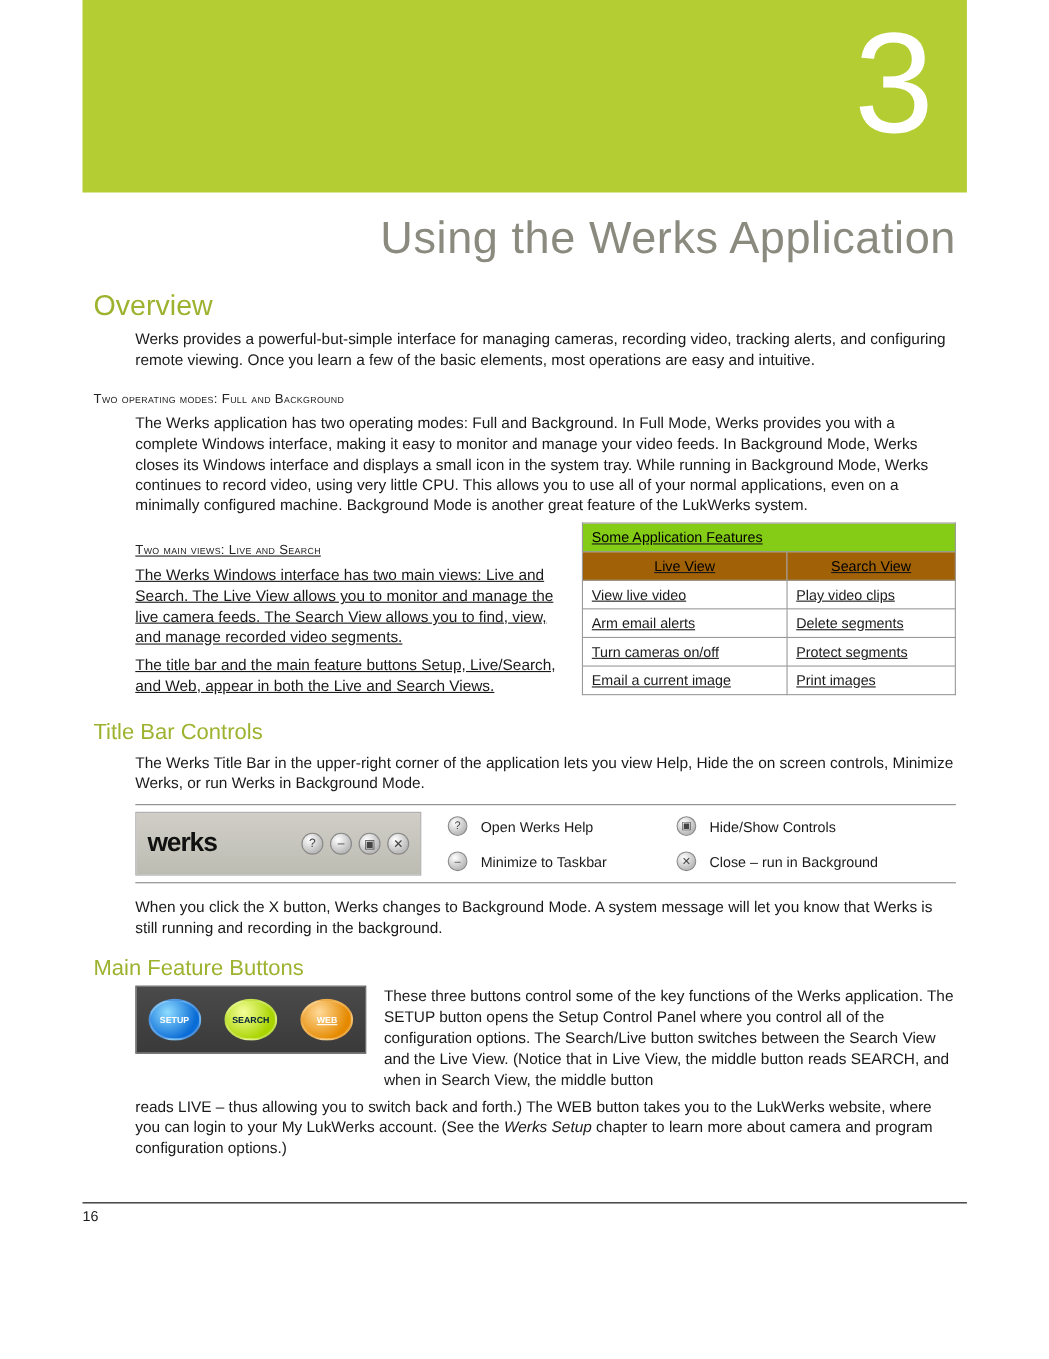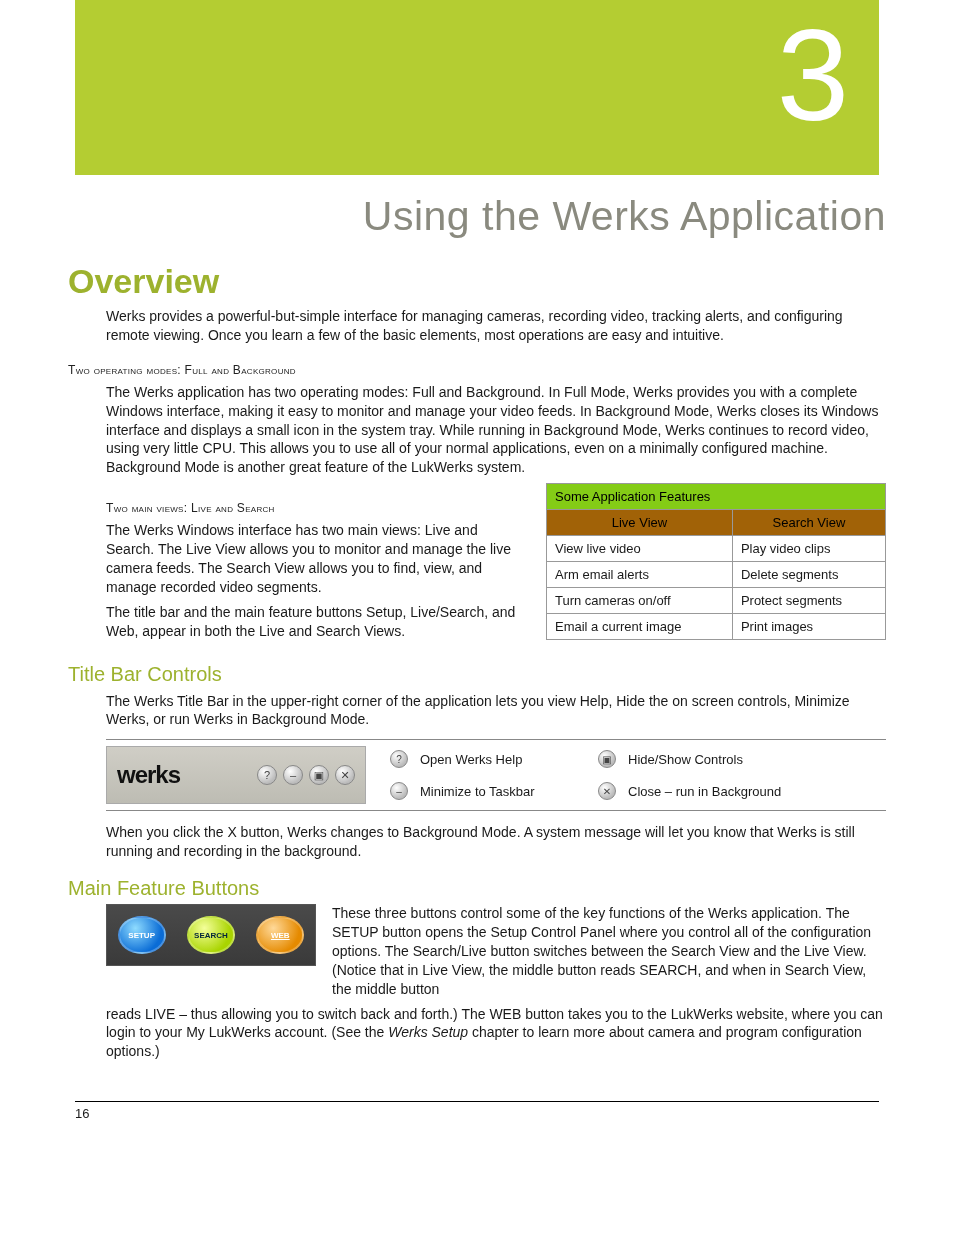"Using the Werks Application" .content { padding: 0 68px -> 0 85px }
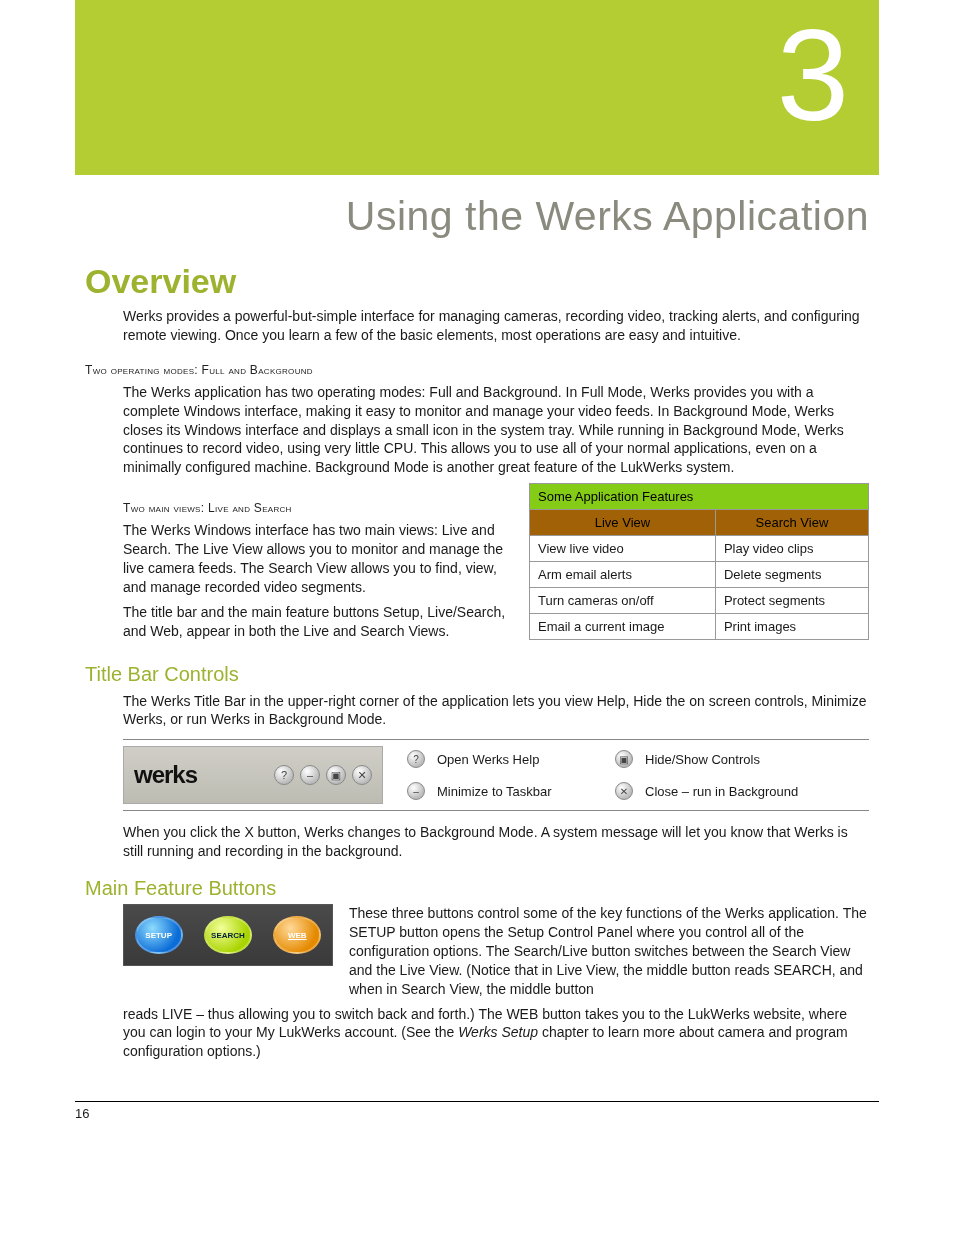"Overview" h2.section { font-size: 34px -> 26px; font-weight: 700 -> 400 }
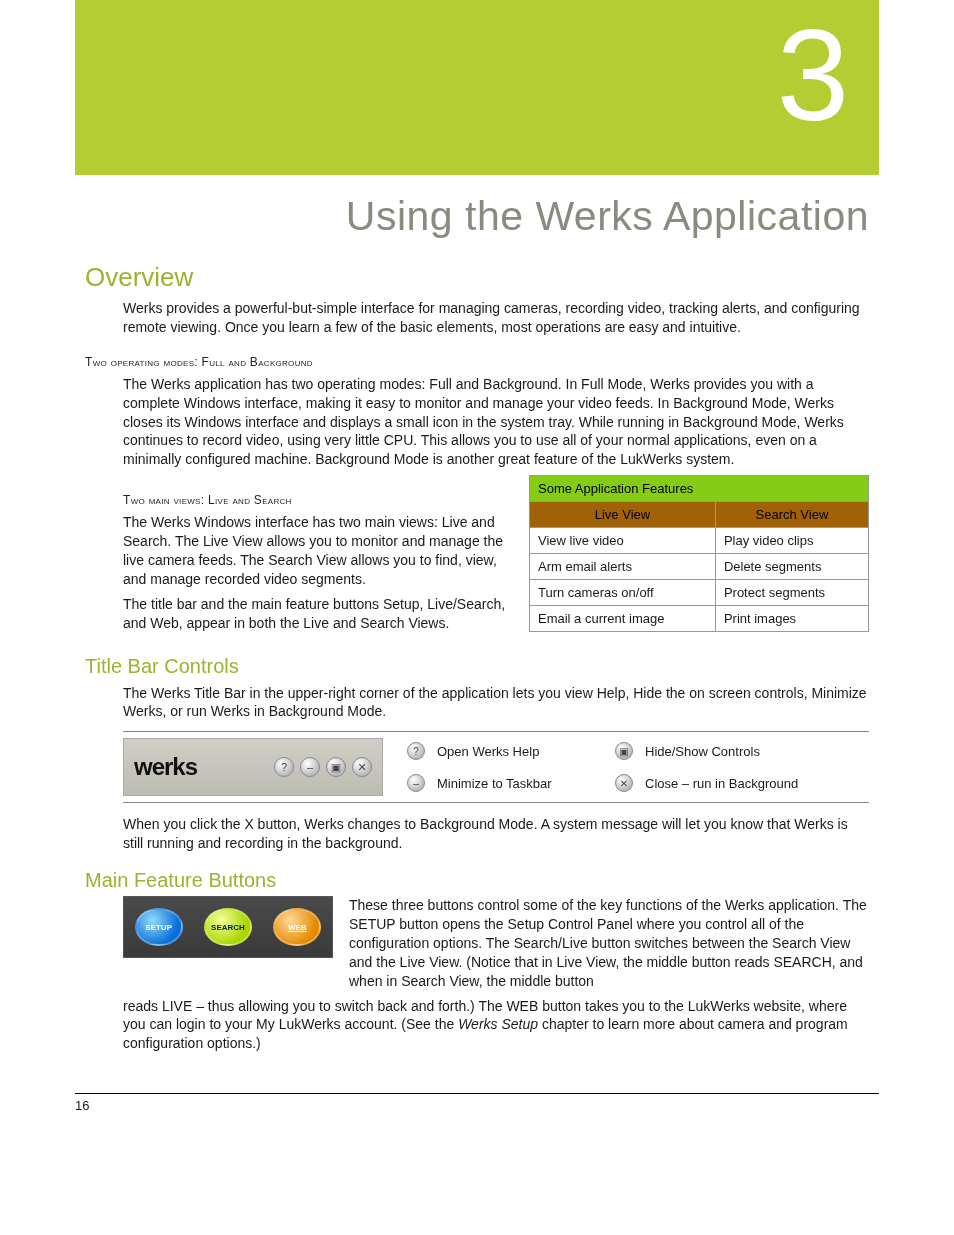"Two main views: Live and" .two-col { text-decoration: none -> underline }
